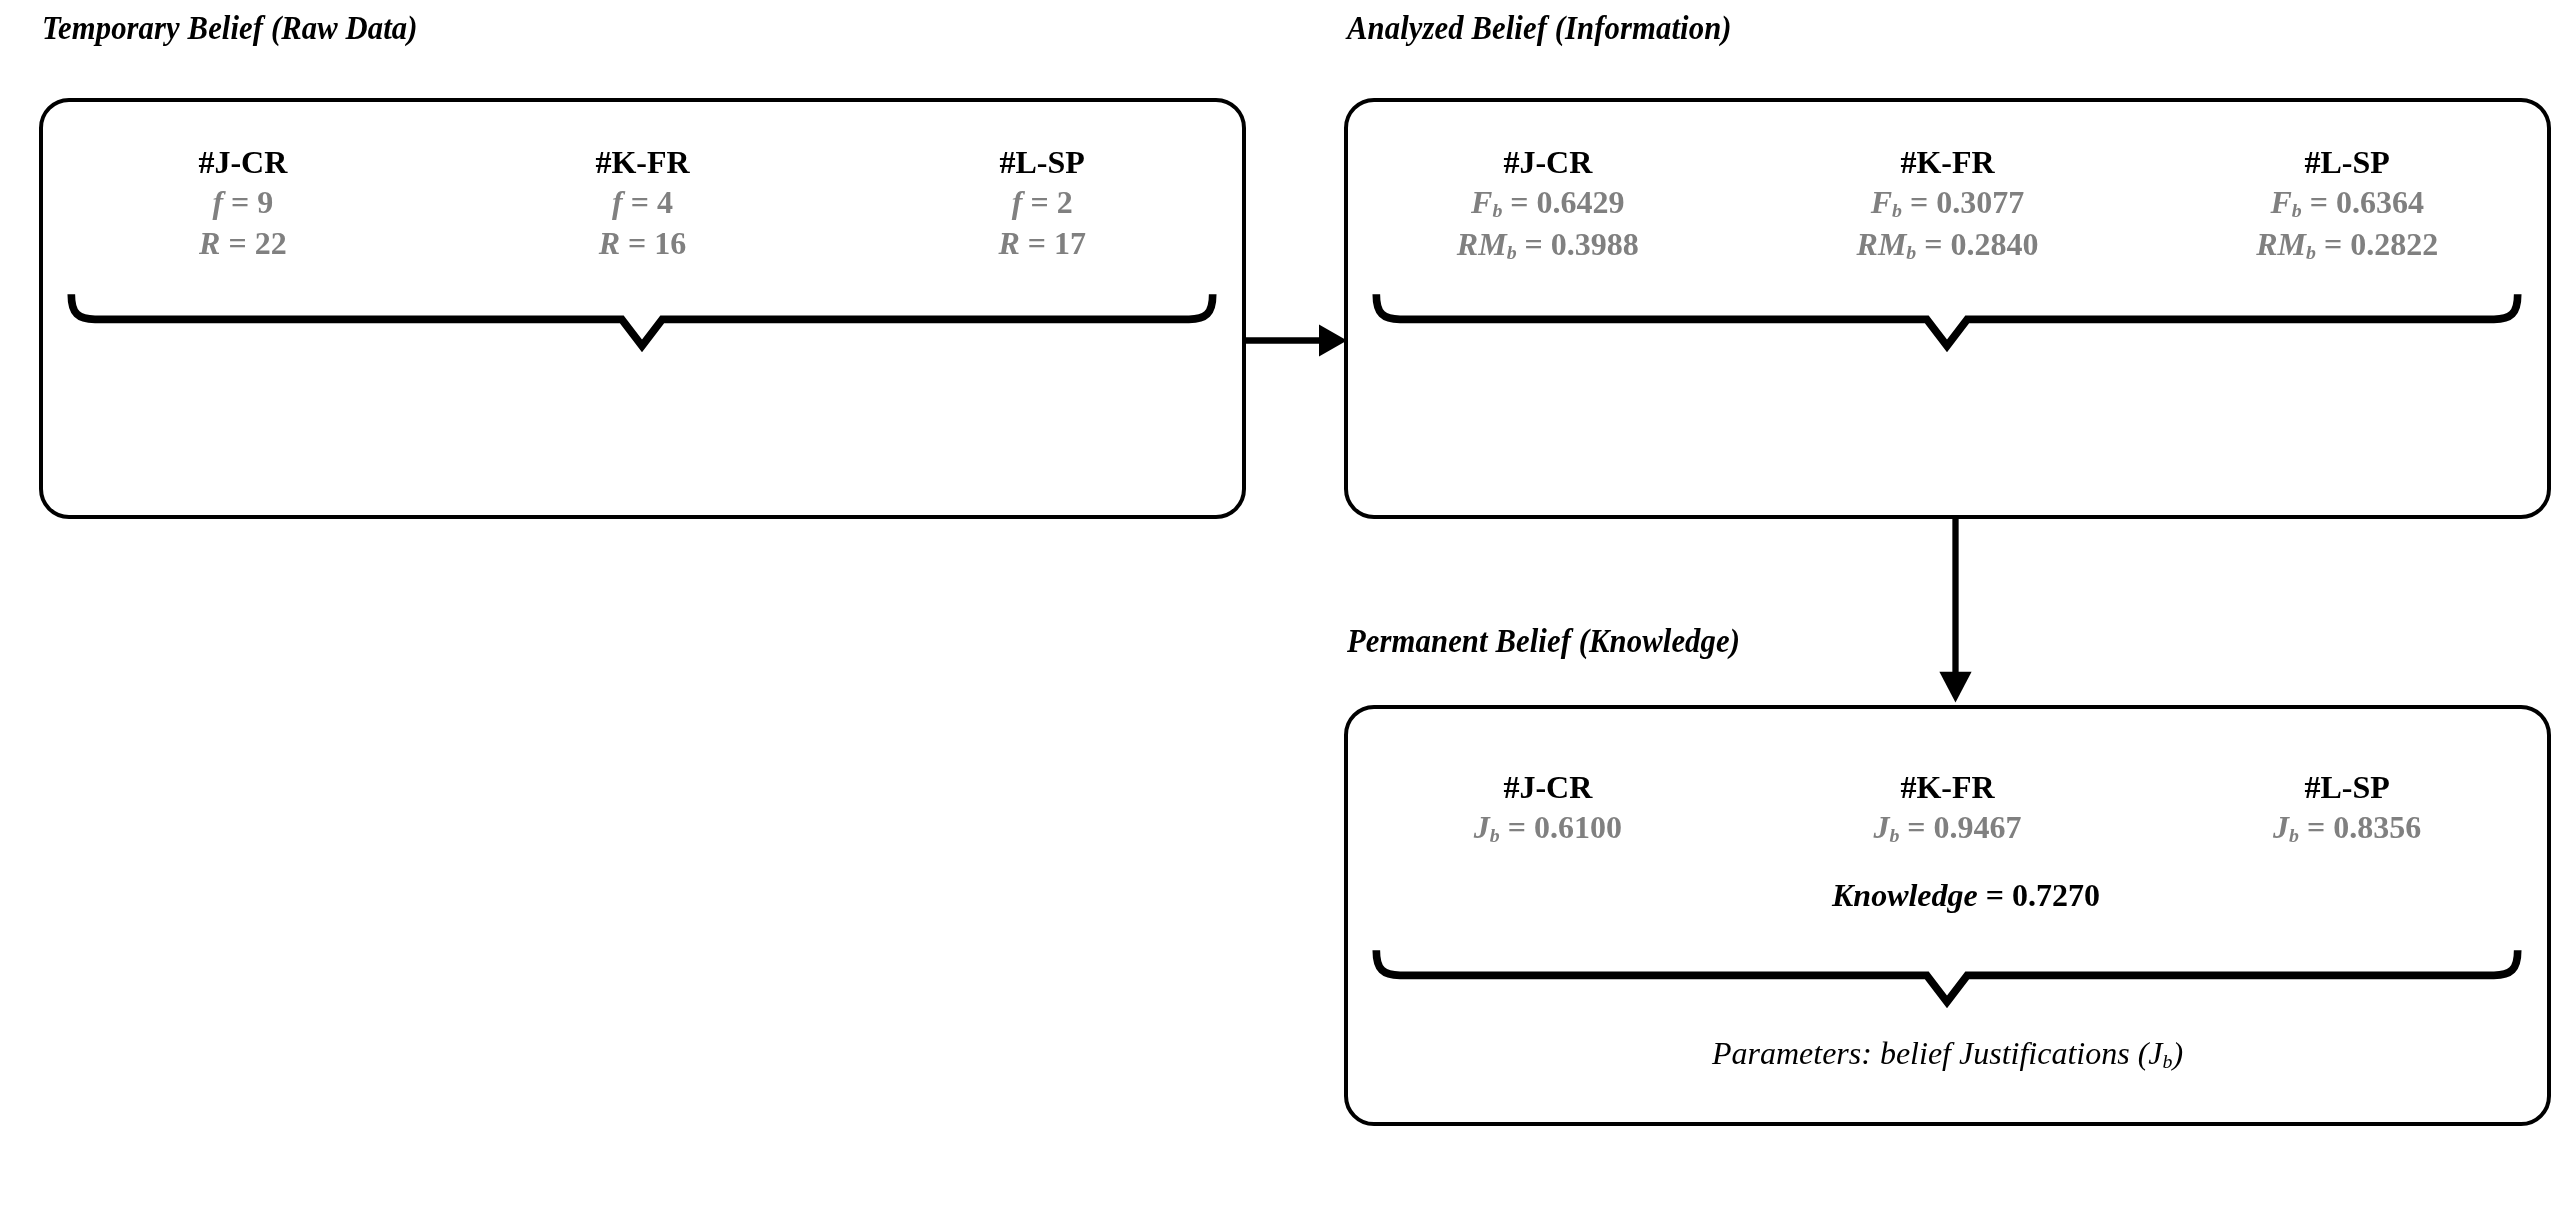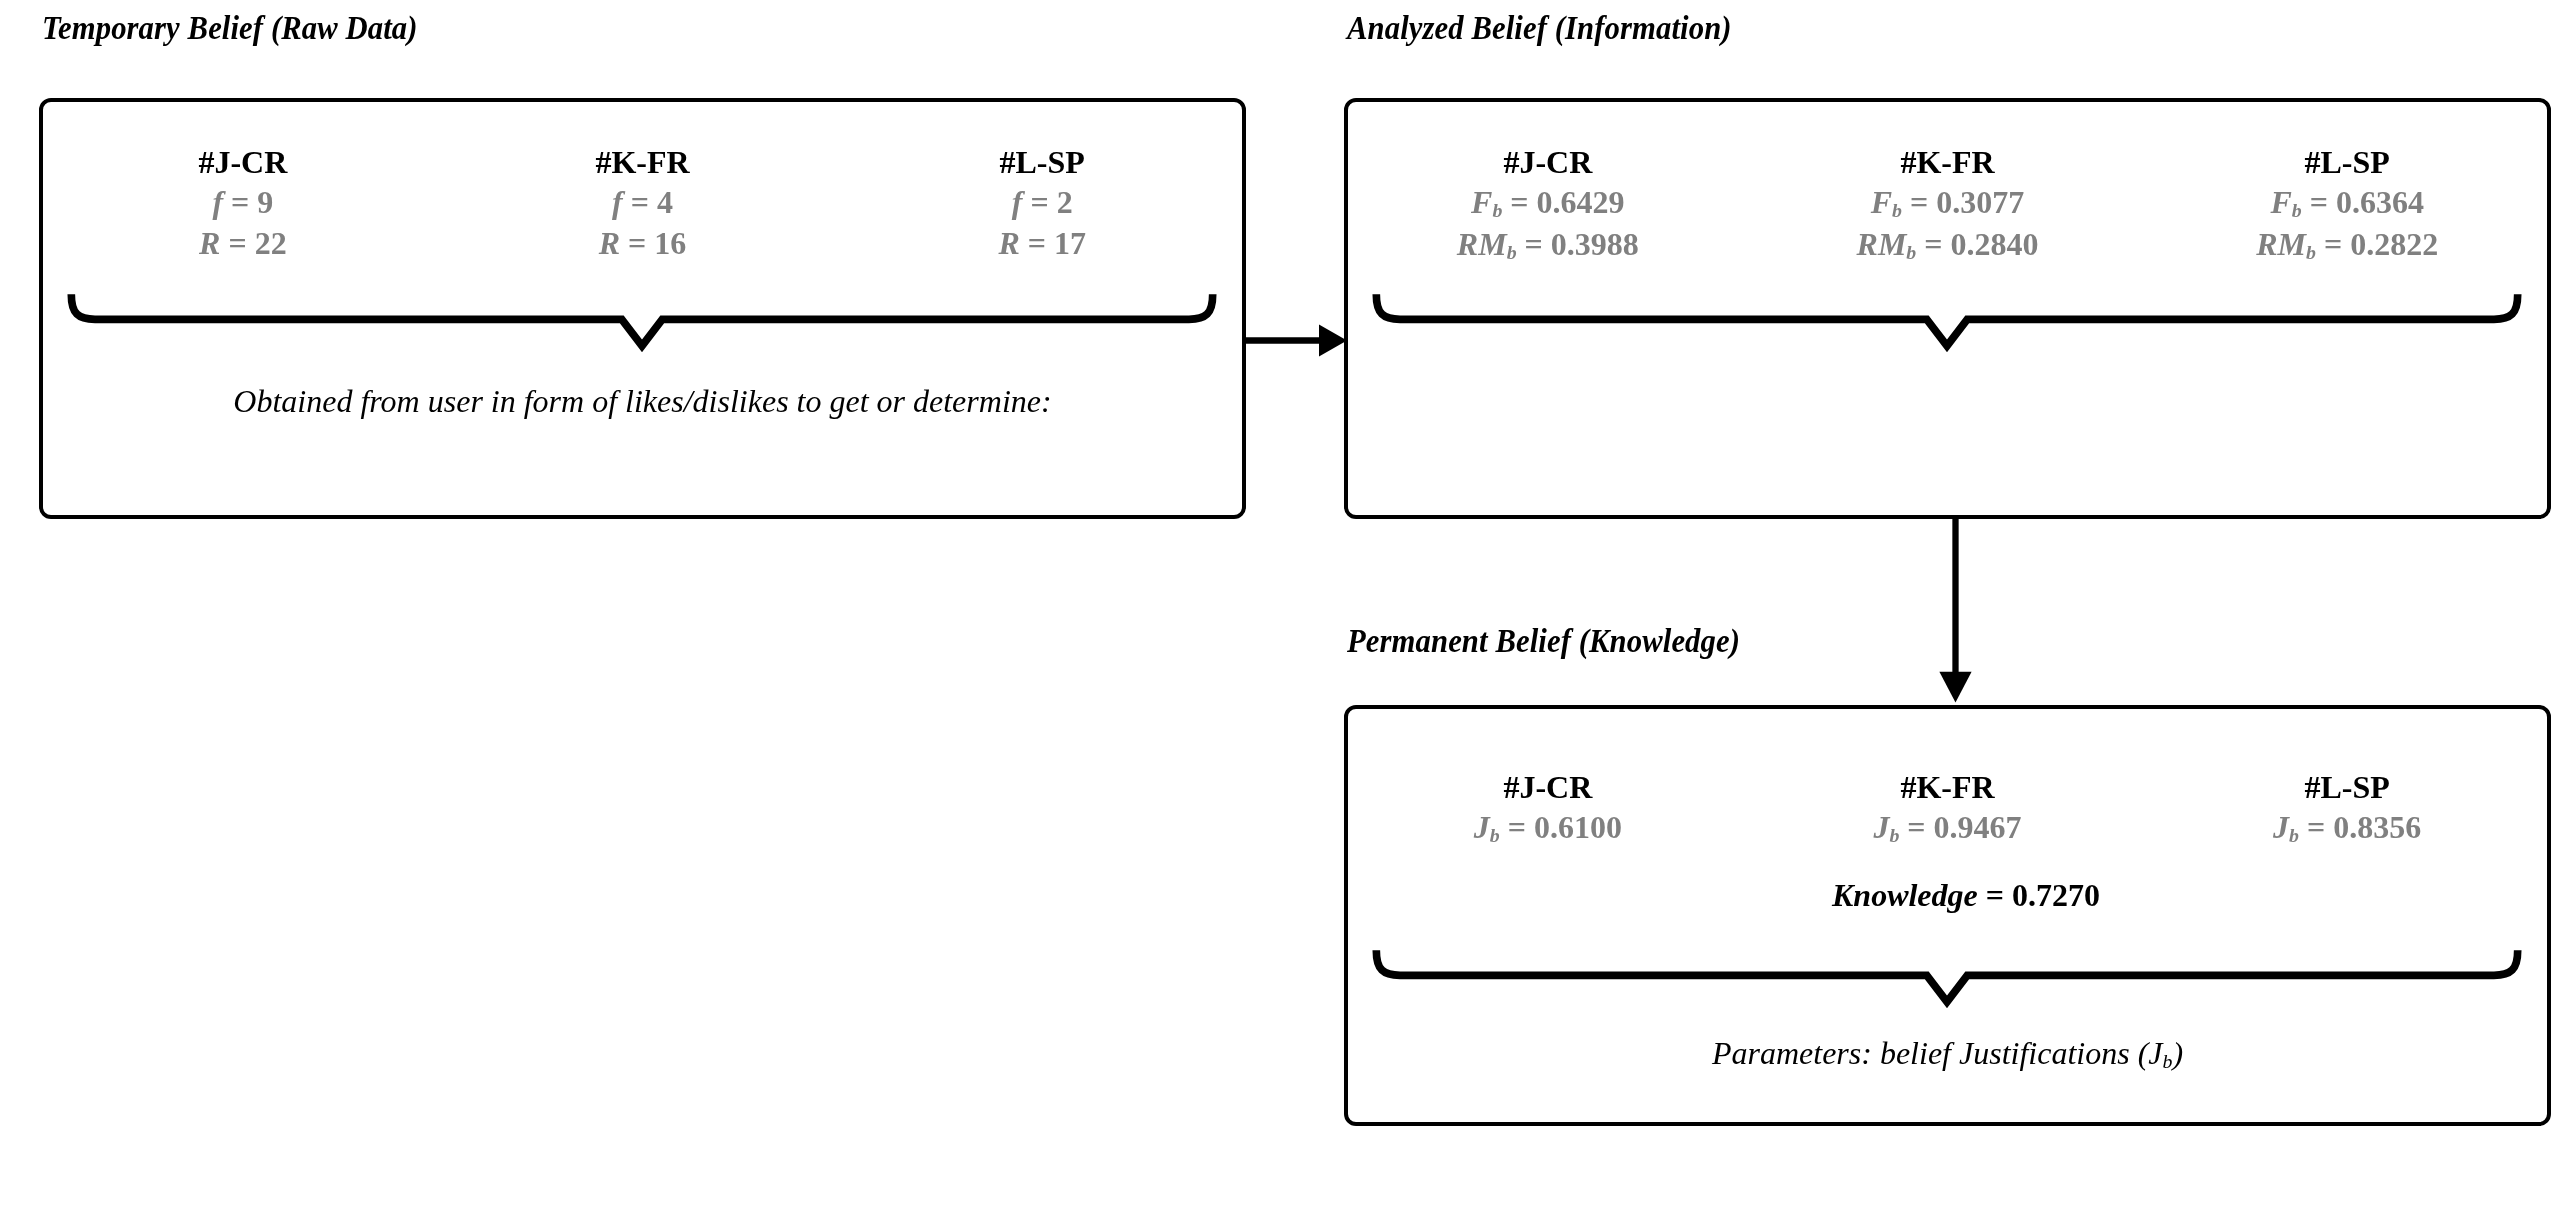"#J-CR" .panel { border-radius: 12px -> 30px }
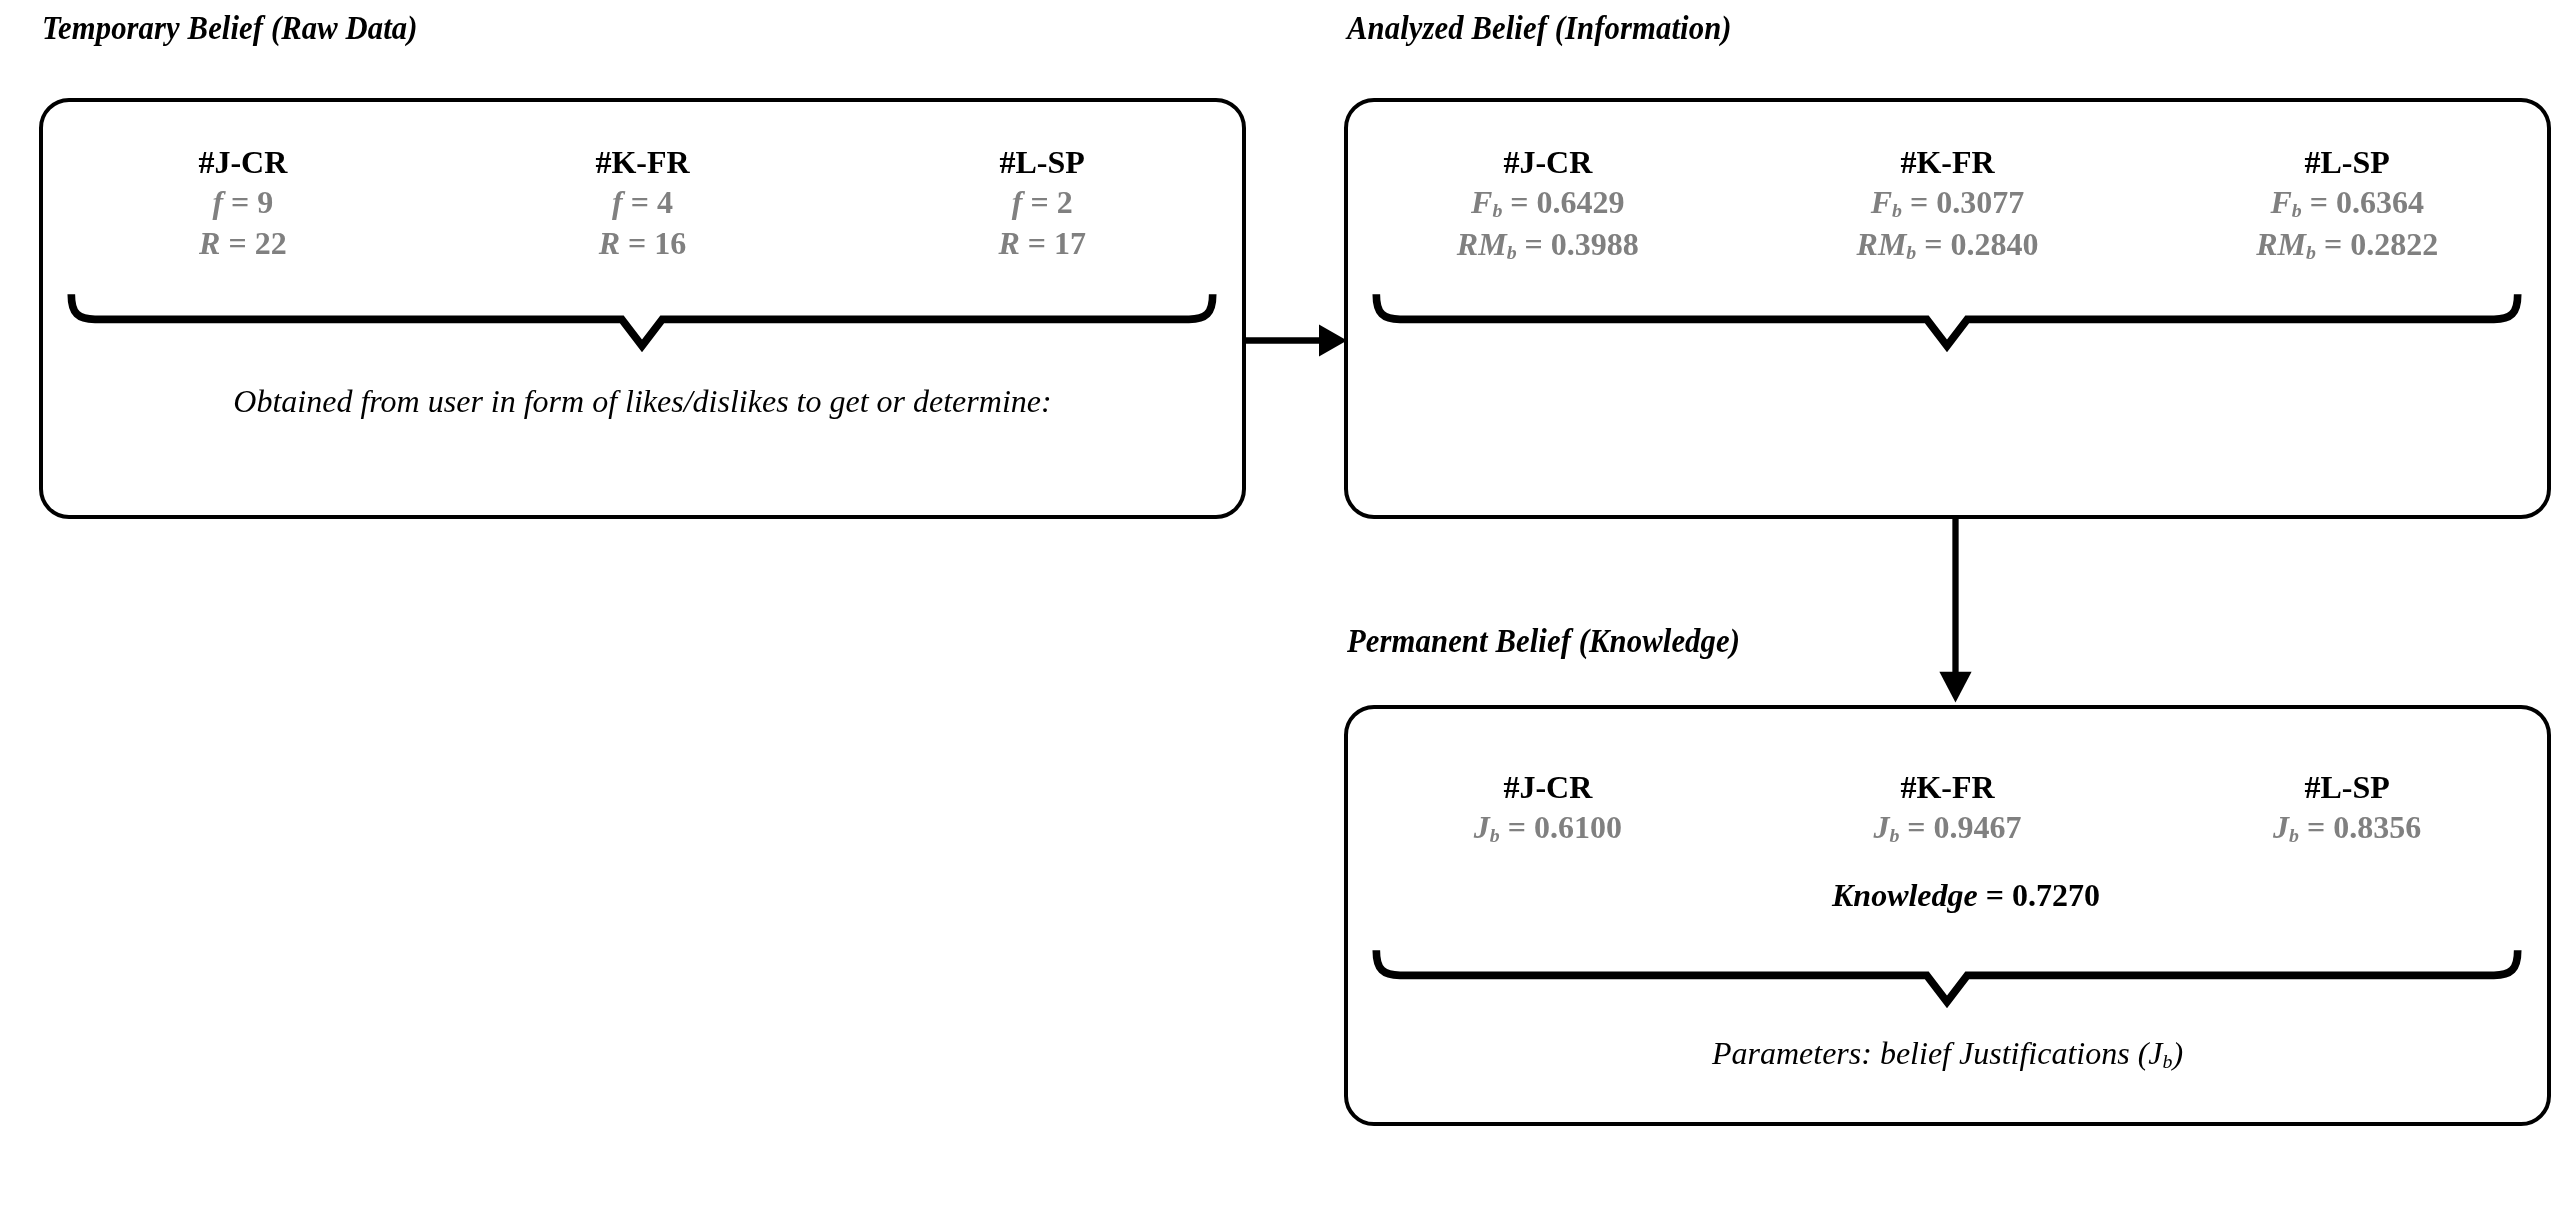"Obtained from user in form" div { html: <div>Obtained from user in form of likes/dislikes to get or determine:</div> -> none }
